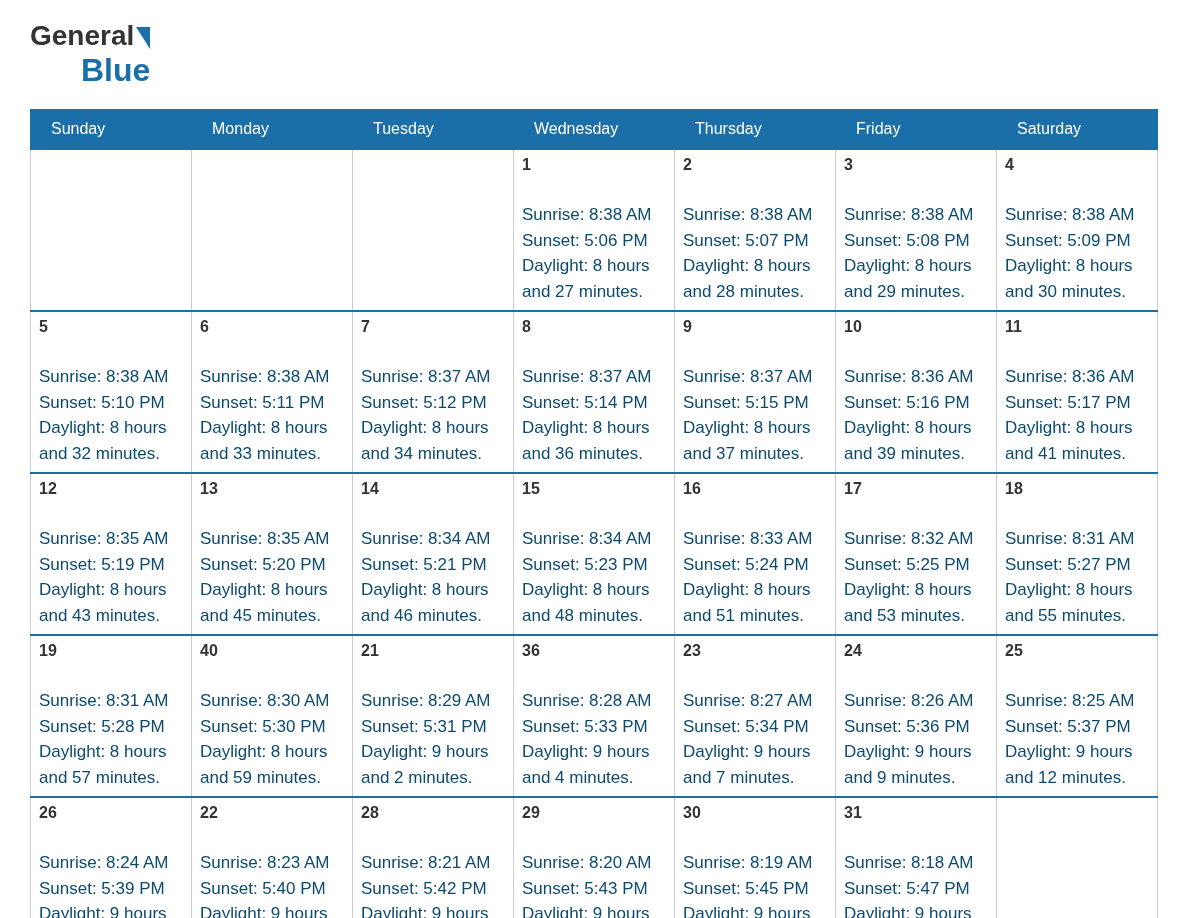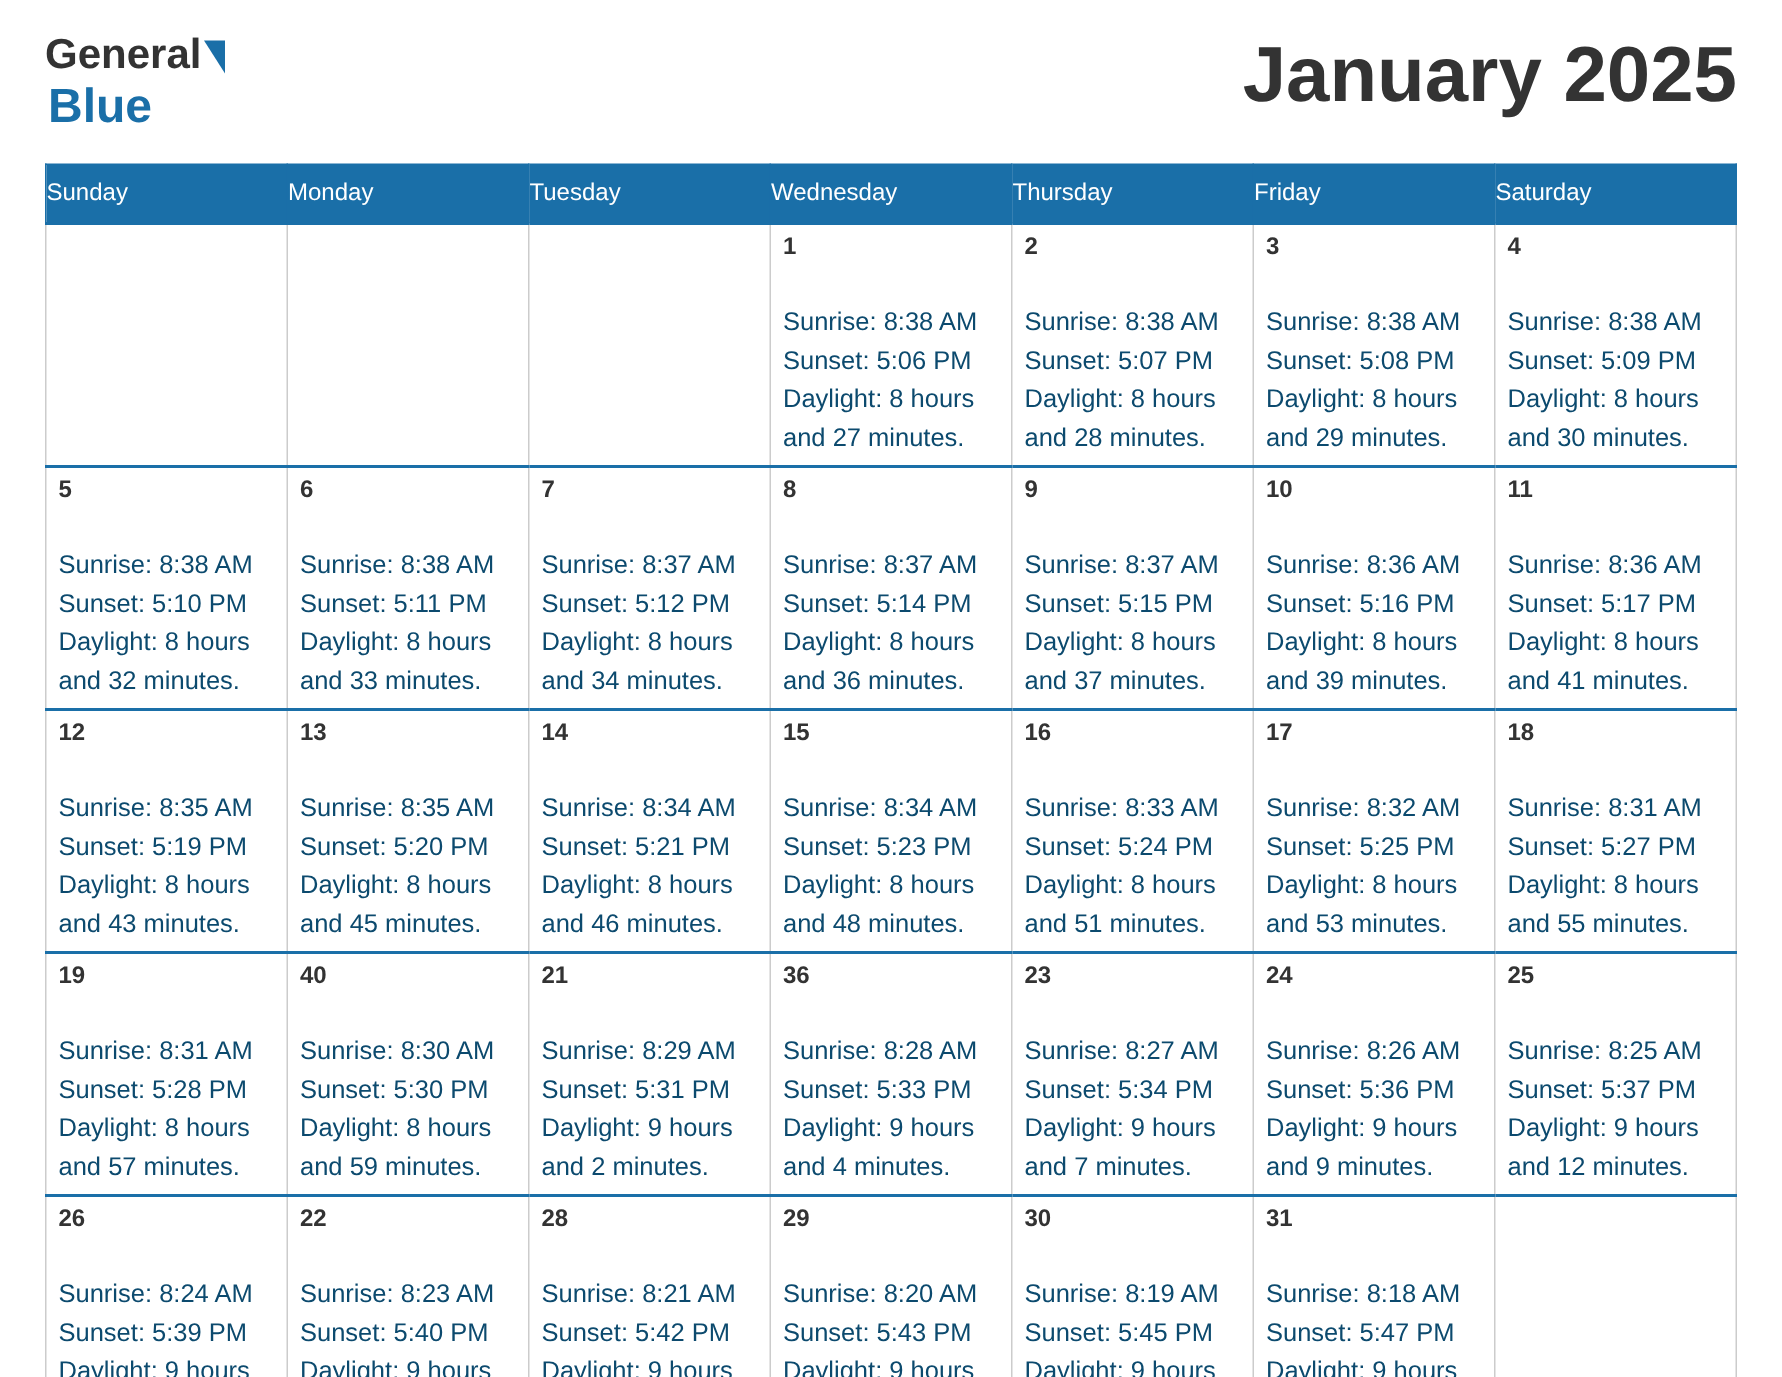"General" .logo { align-items: flex-start -> flex-end }
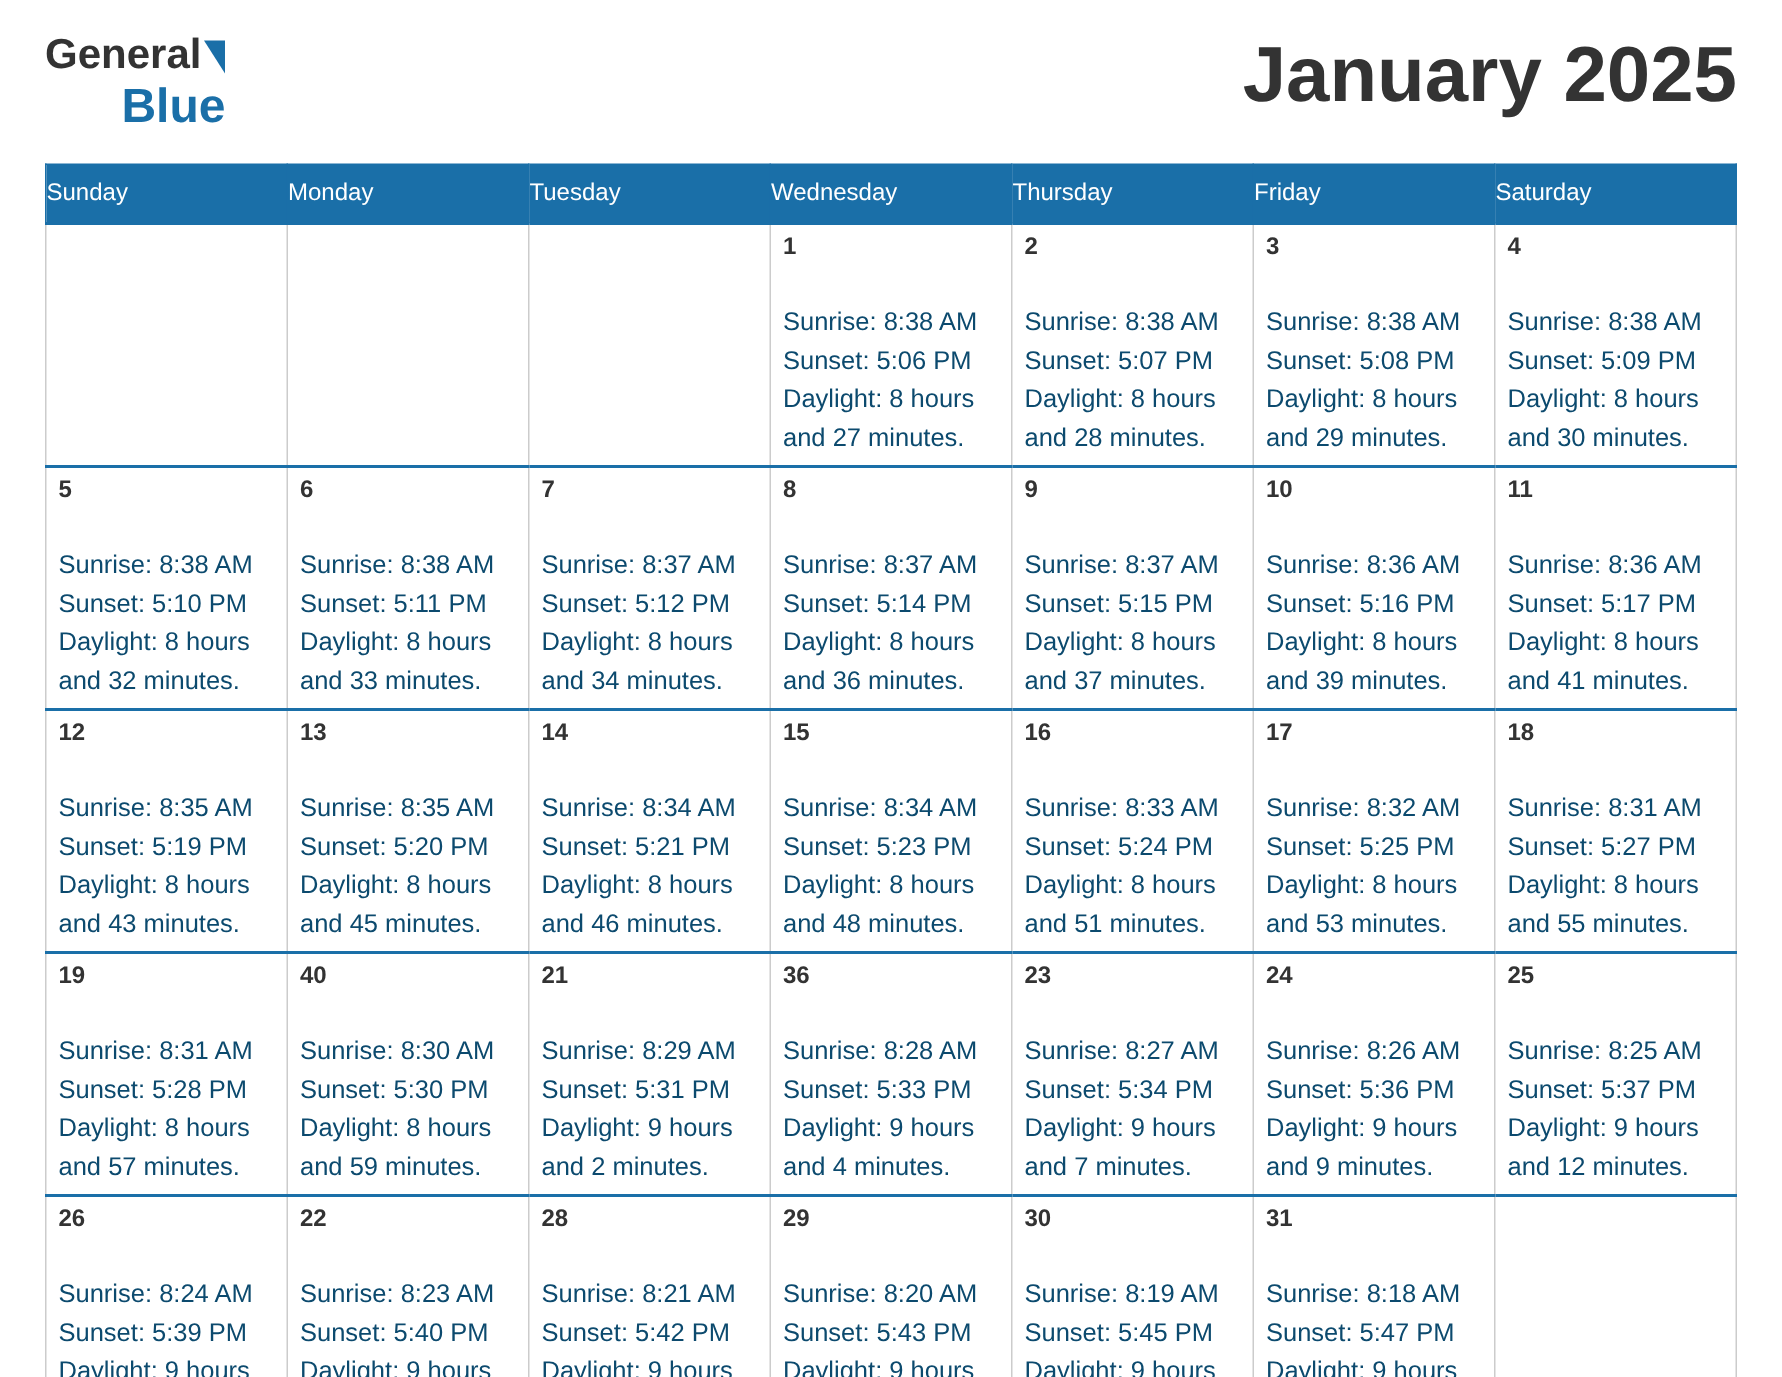"January 2025" div.calendar-title { html: <div>January 2025</div> -> none }
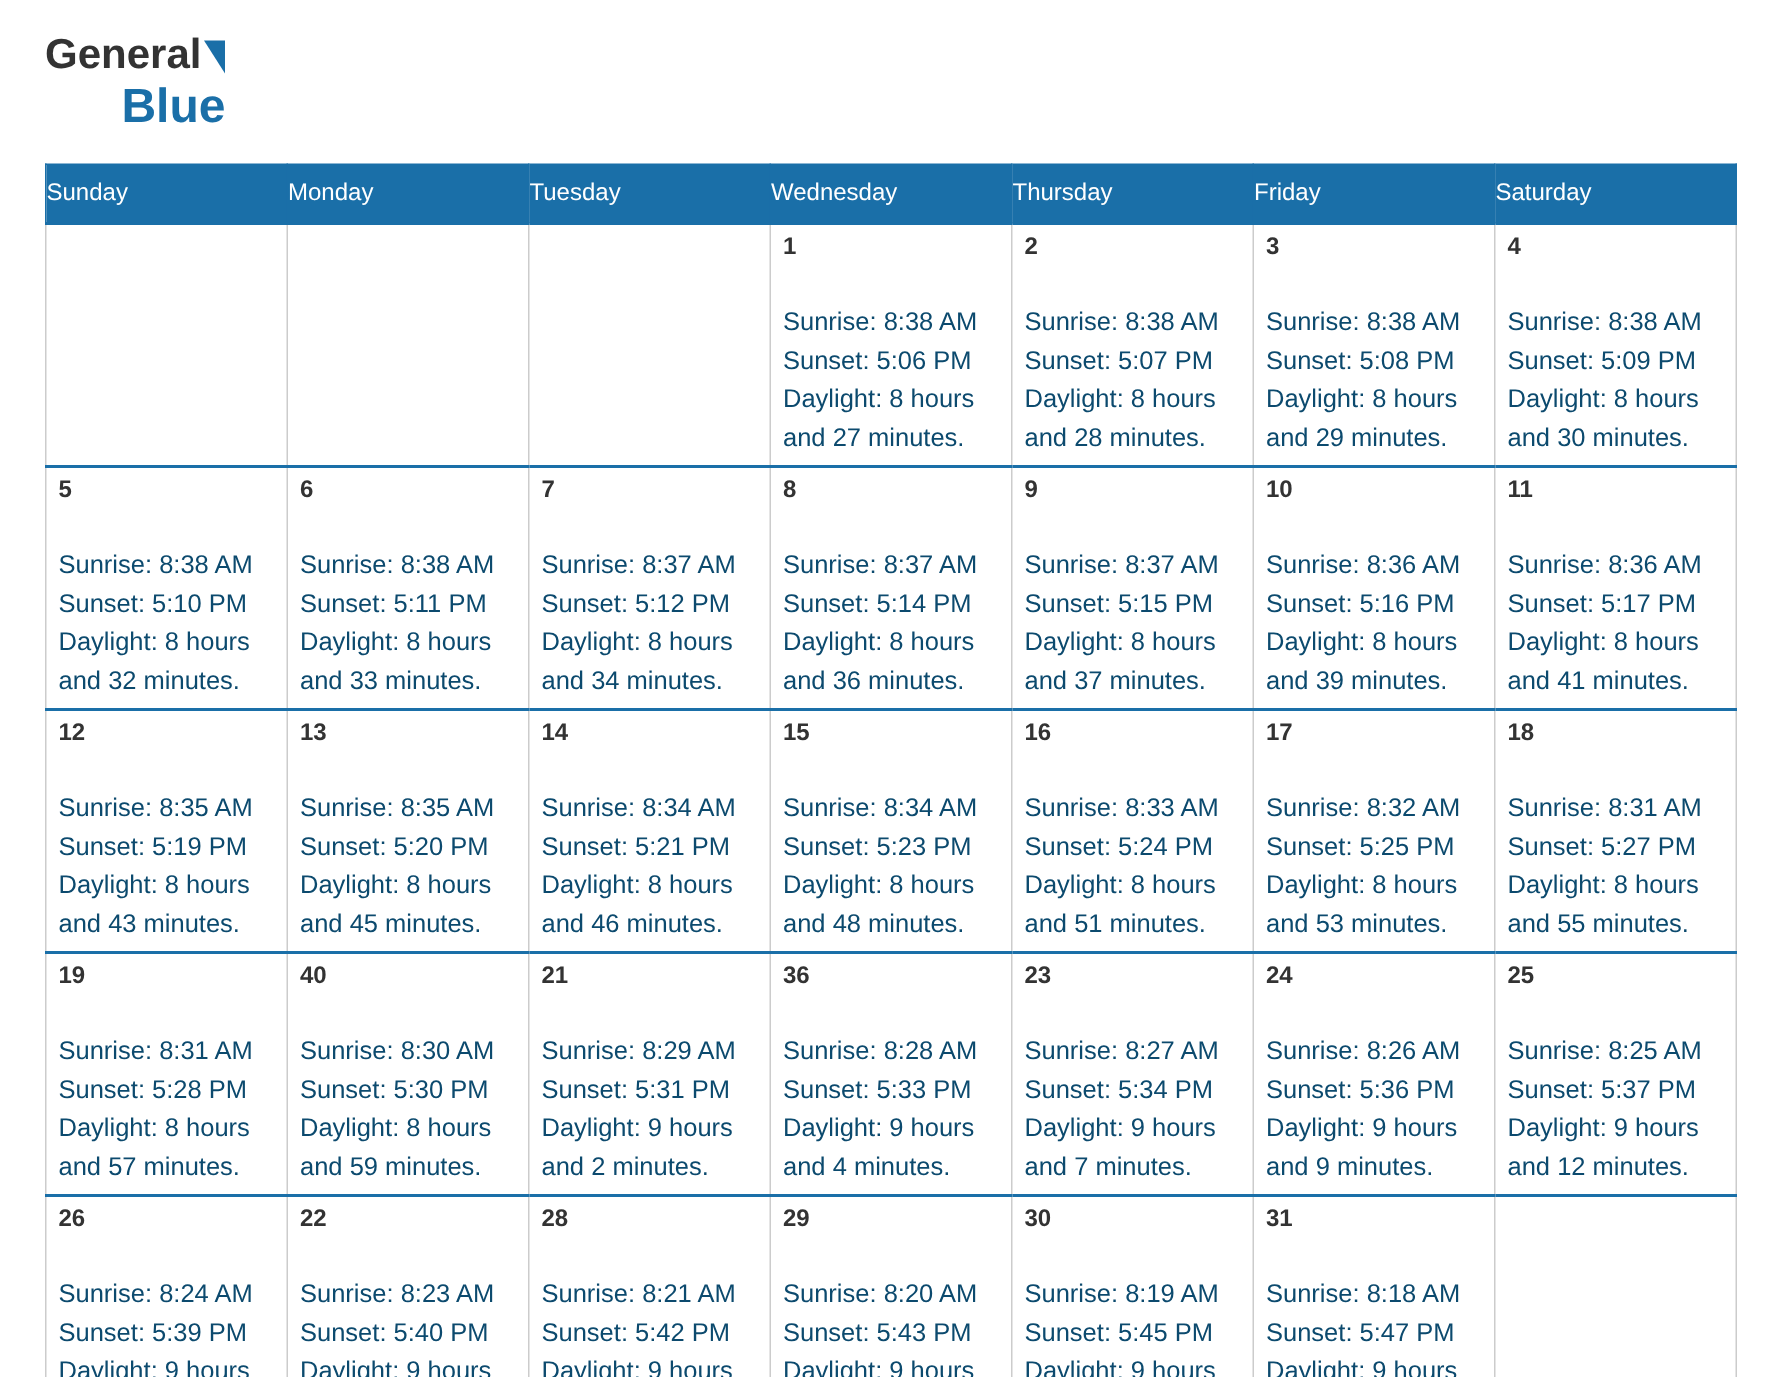"Sunday" .calendar th { padding: 10px 0 -> 10px 20px }
